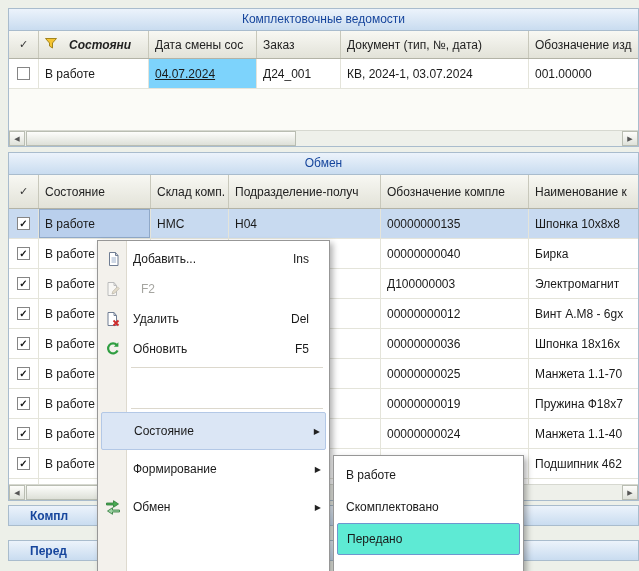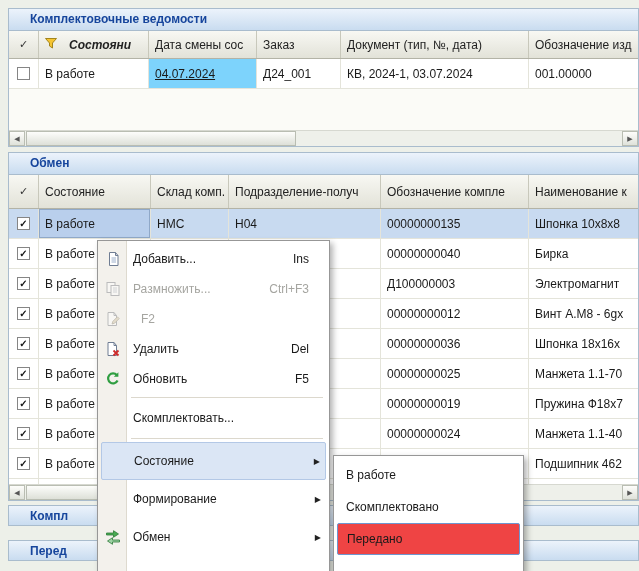"Комплектовочные ведомости" .panel-header { font-weight: bold -> normal; padding-left: 21px -> none; text-align: none -> center }
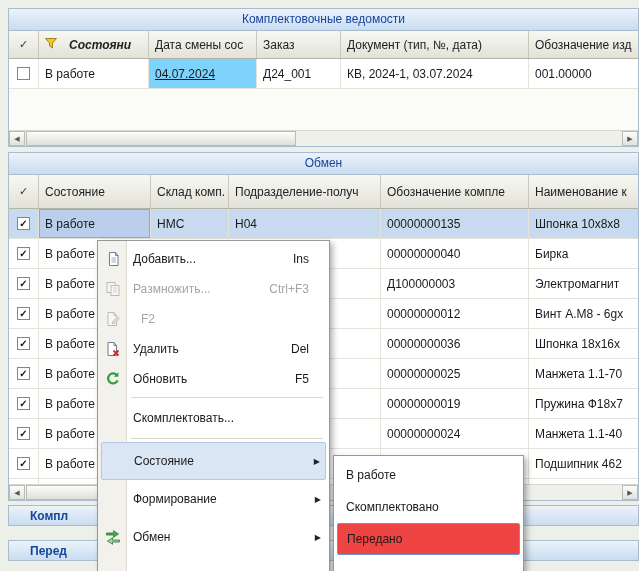"Размножить..." div.mi { html: <div> <span> <svg> <rect></rect> <rect></rect> <path></path> </svg> </span> <span>Размножить...</span> <span>Ctrl+F3</span> <span></span> </div> -> none }
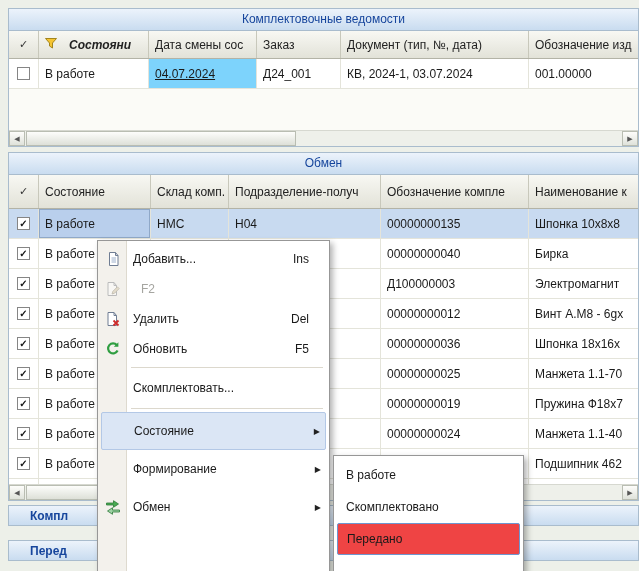"Скомплектовать..." span.lbl { html: <span>Скомплектовать...</span> -> none }
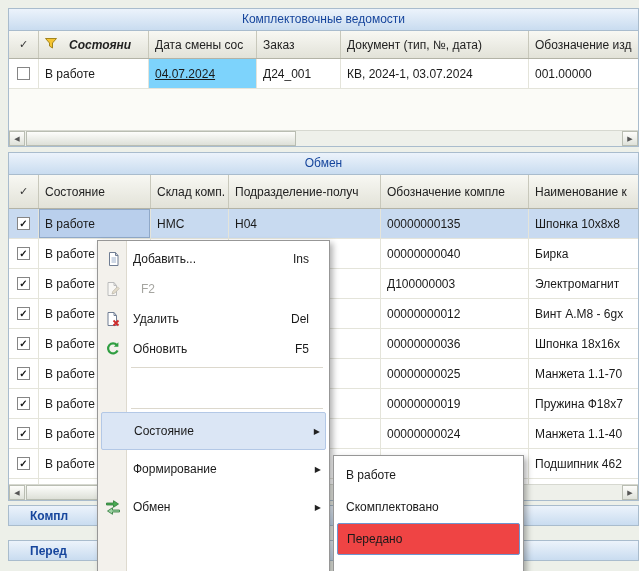"Передано" .smi.hl { background: #ef4444 -> #5eead4 }
